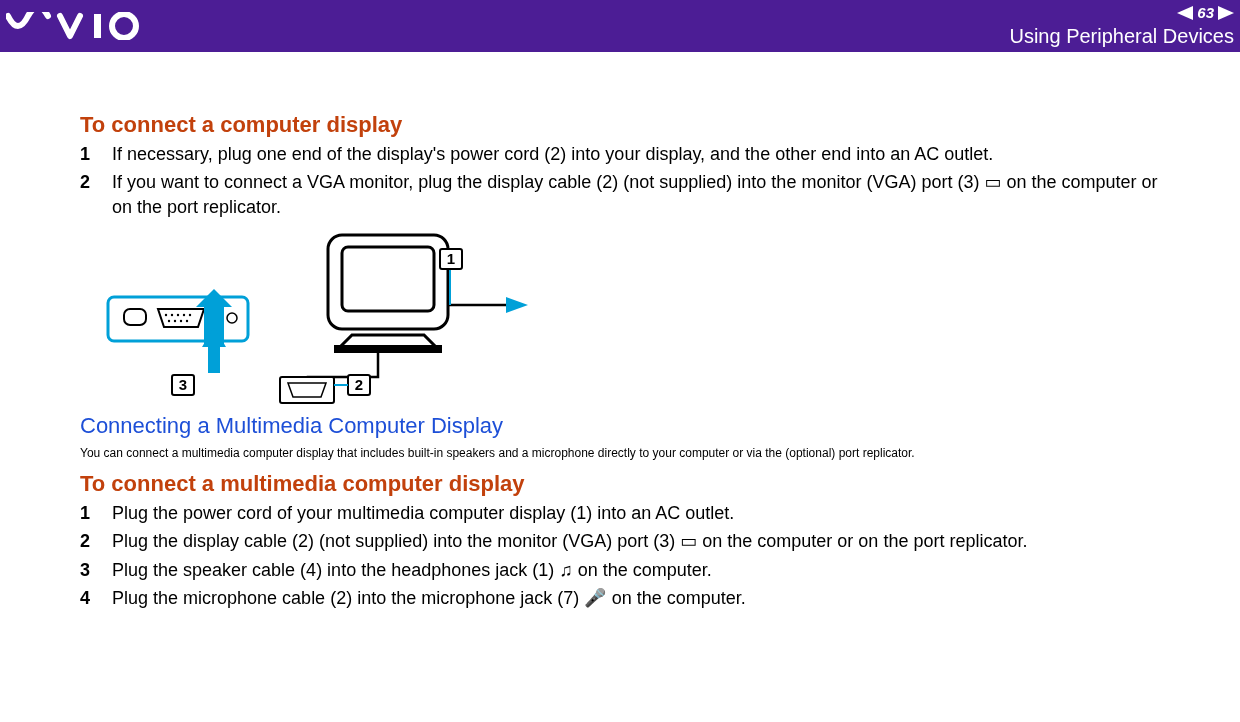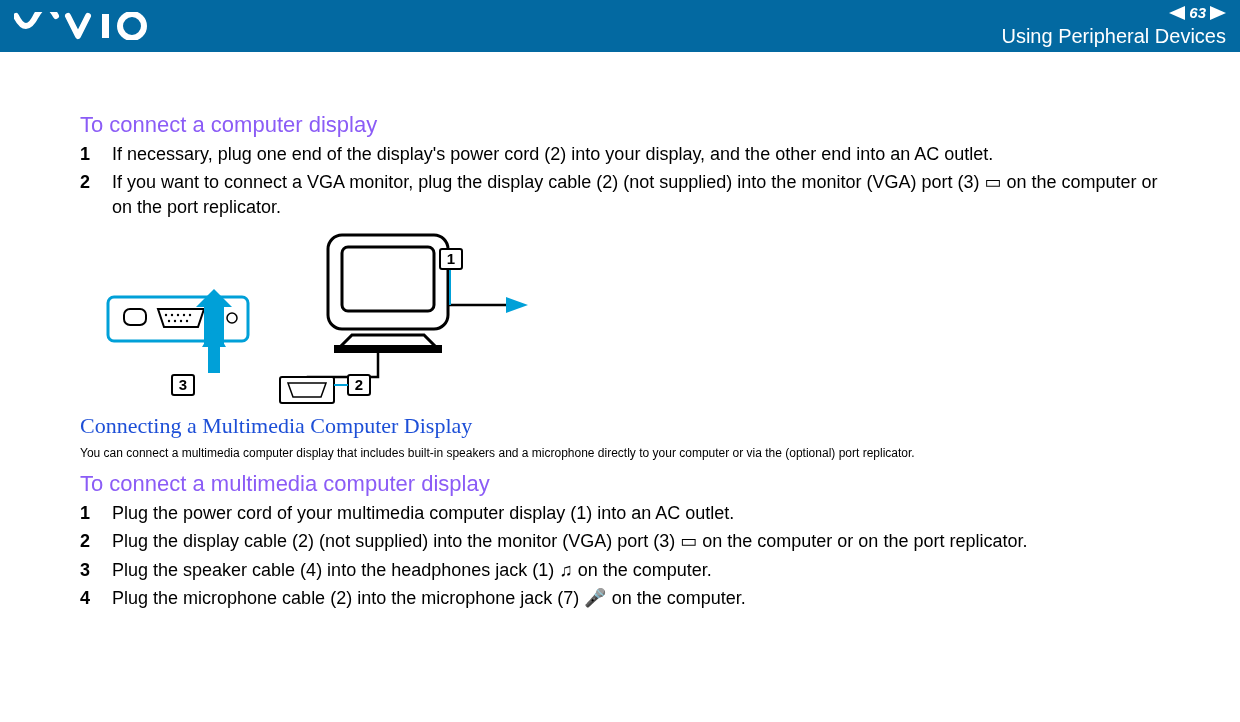"63" .topbar { background: #0369a1 -> #4c1d95; padding: 0 14px -> 0 6px }
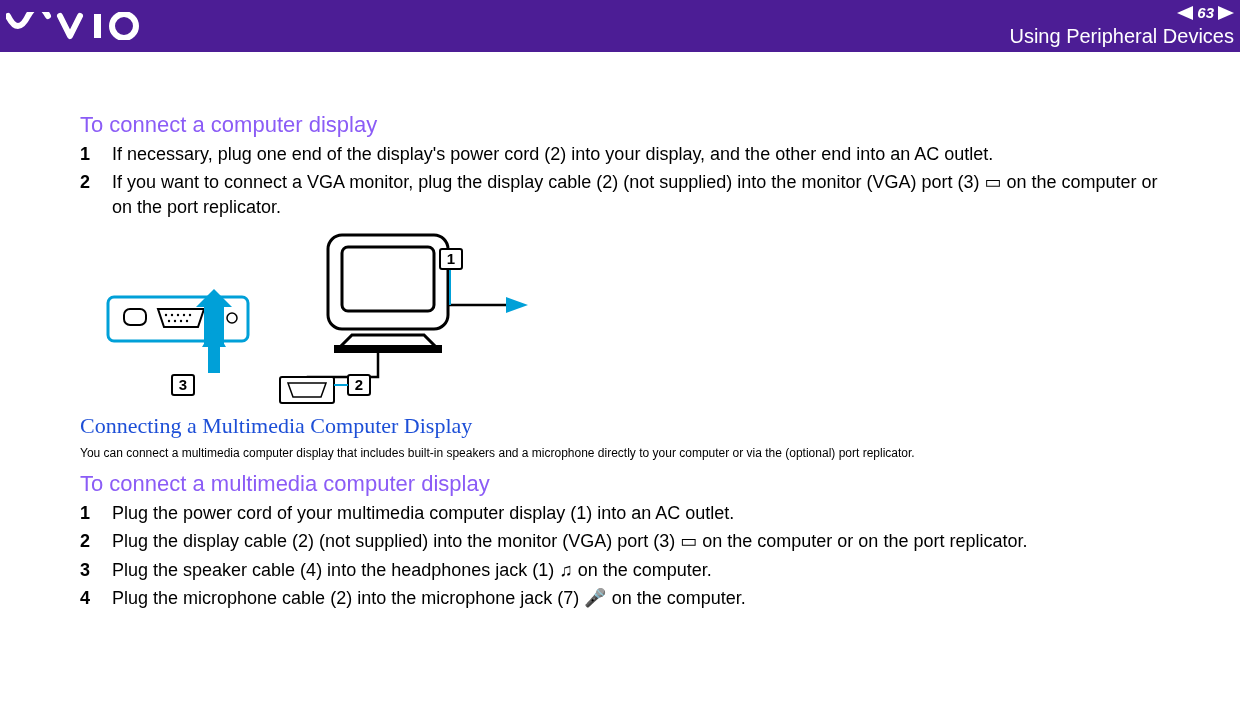"To connect a computer display" .h-grey { color: #8b5cf6 -> #c2410c; font-weight: 400 -> 700 }
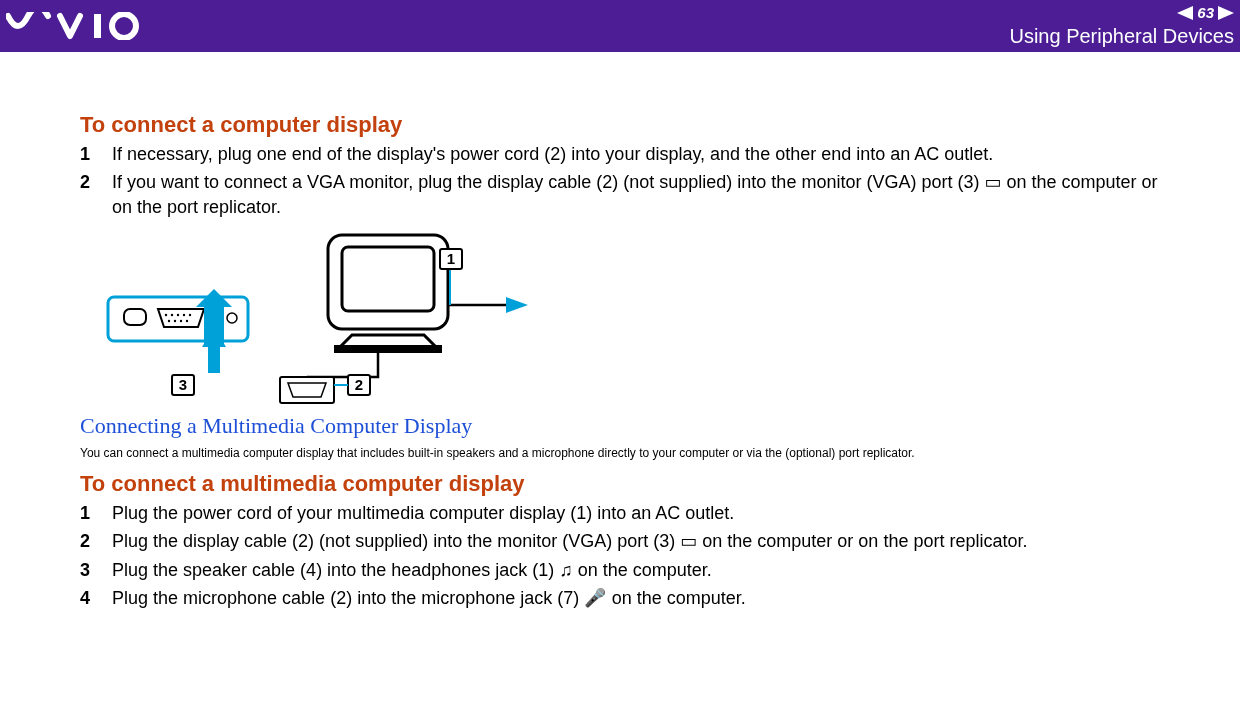"Connecting a Multimedia Computer Display" .h-blue { font-family: Liberation Serif, serif -> none }
